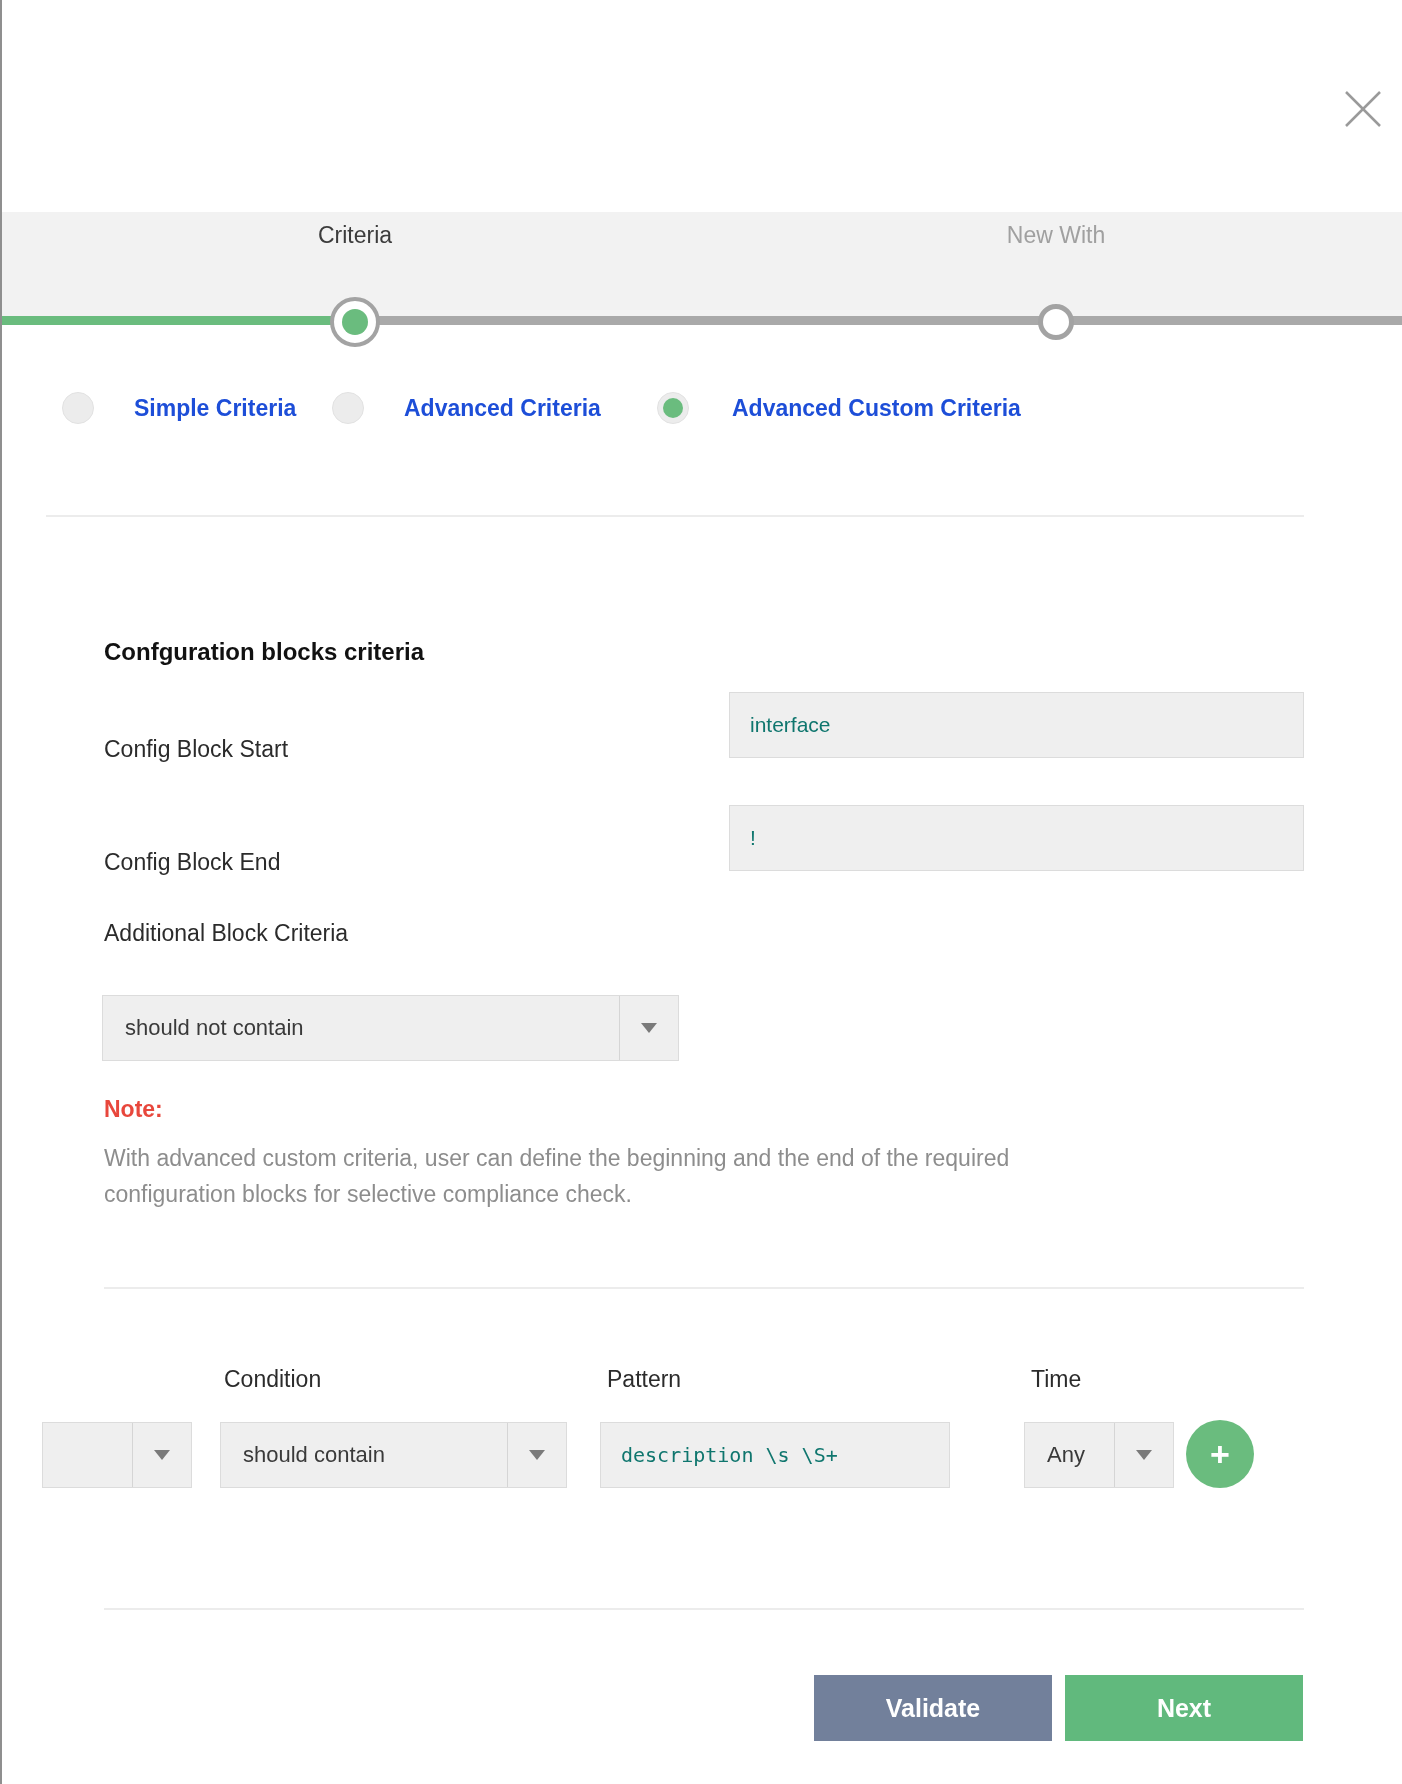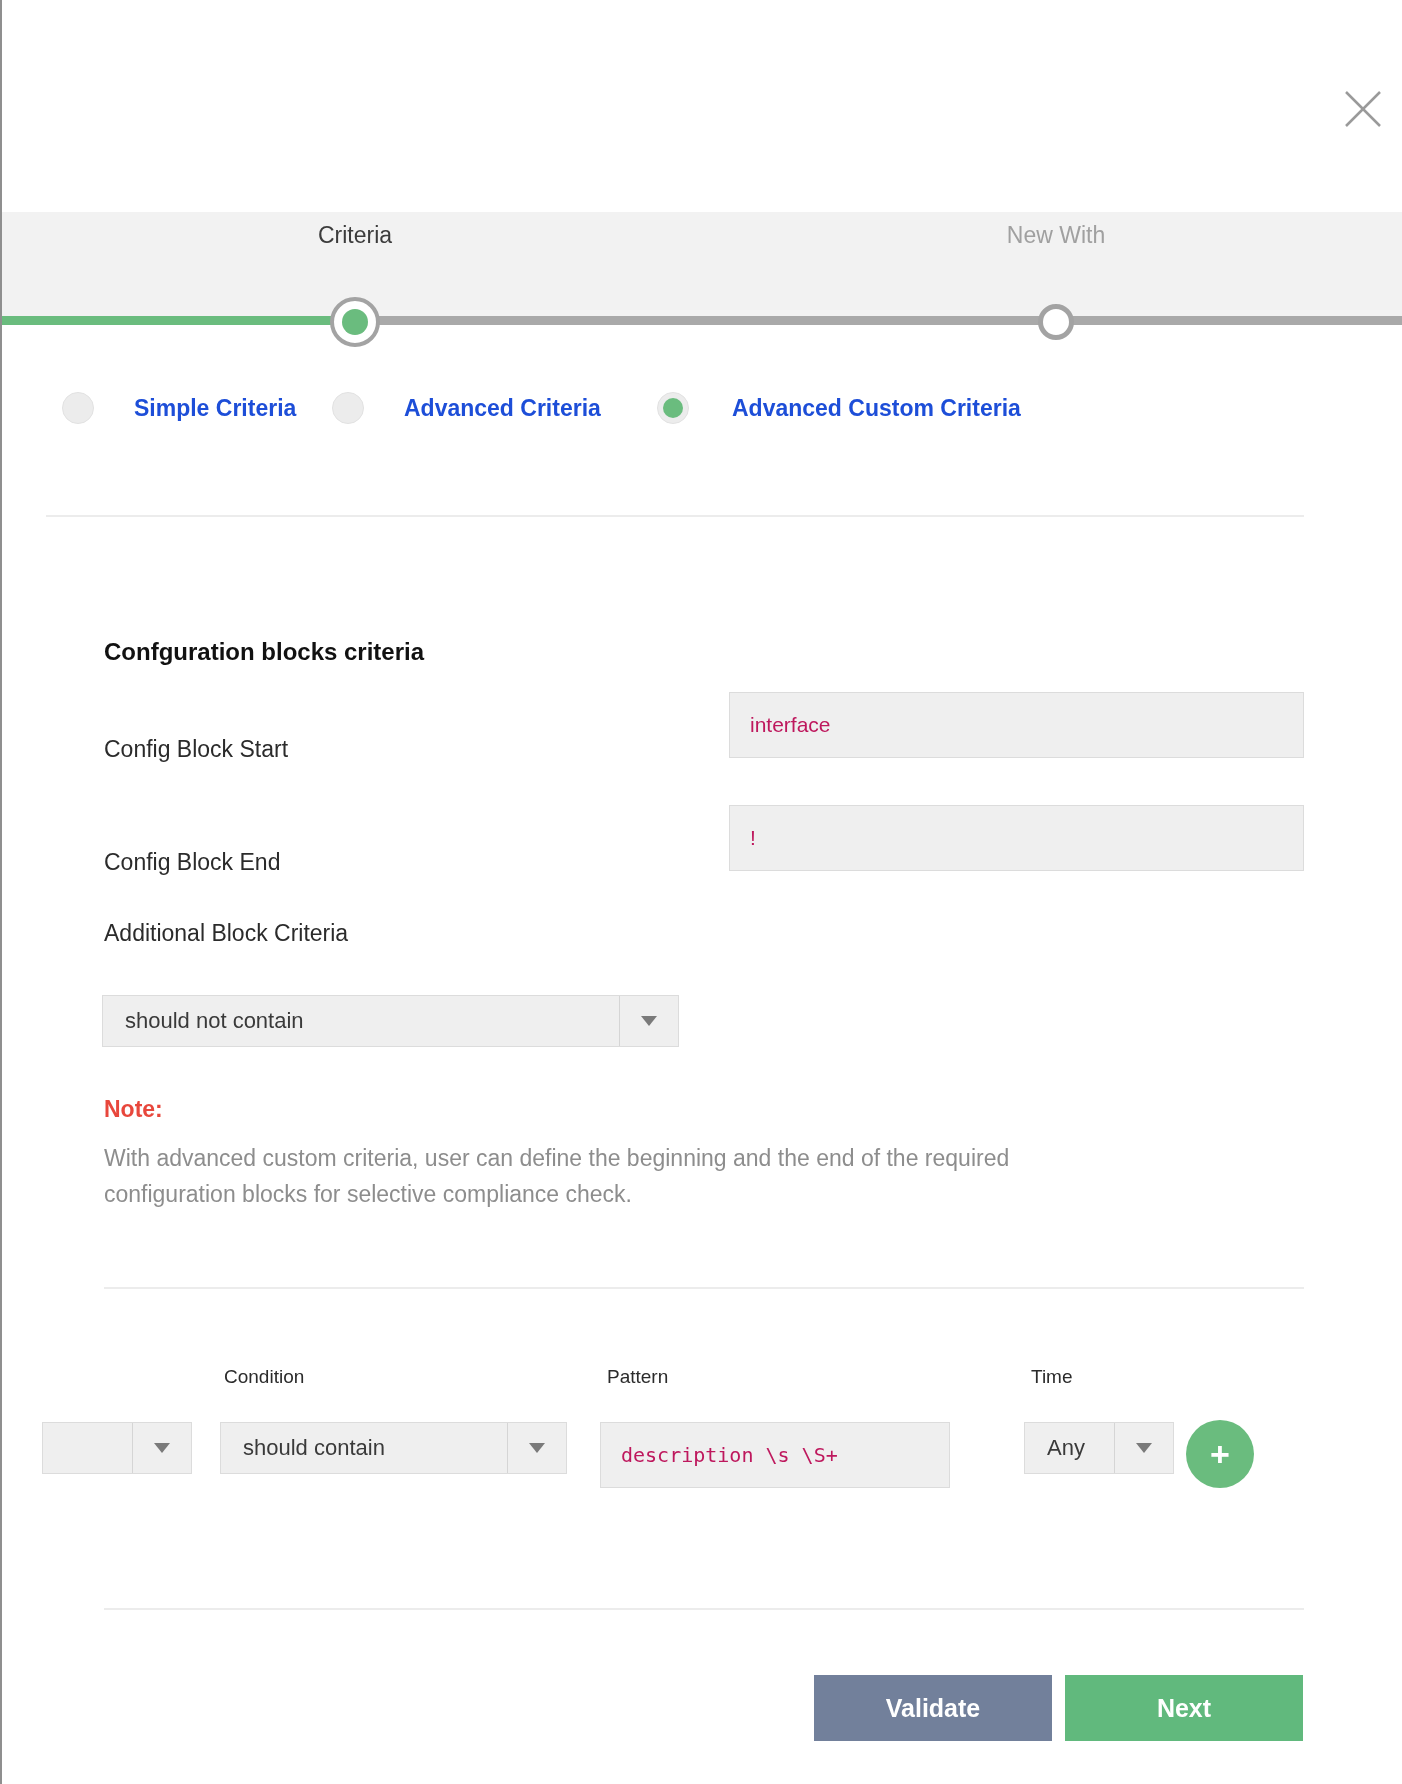"interface" .tbox { color: #be185d -> #0f766e }
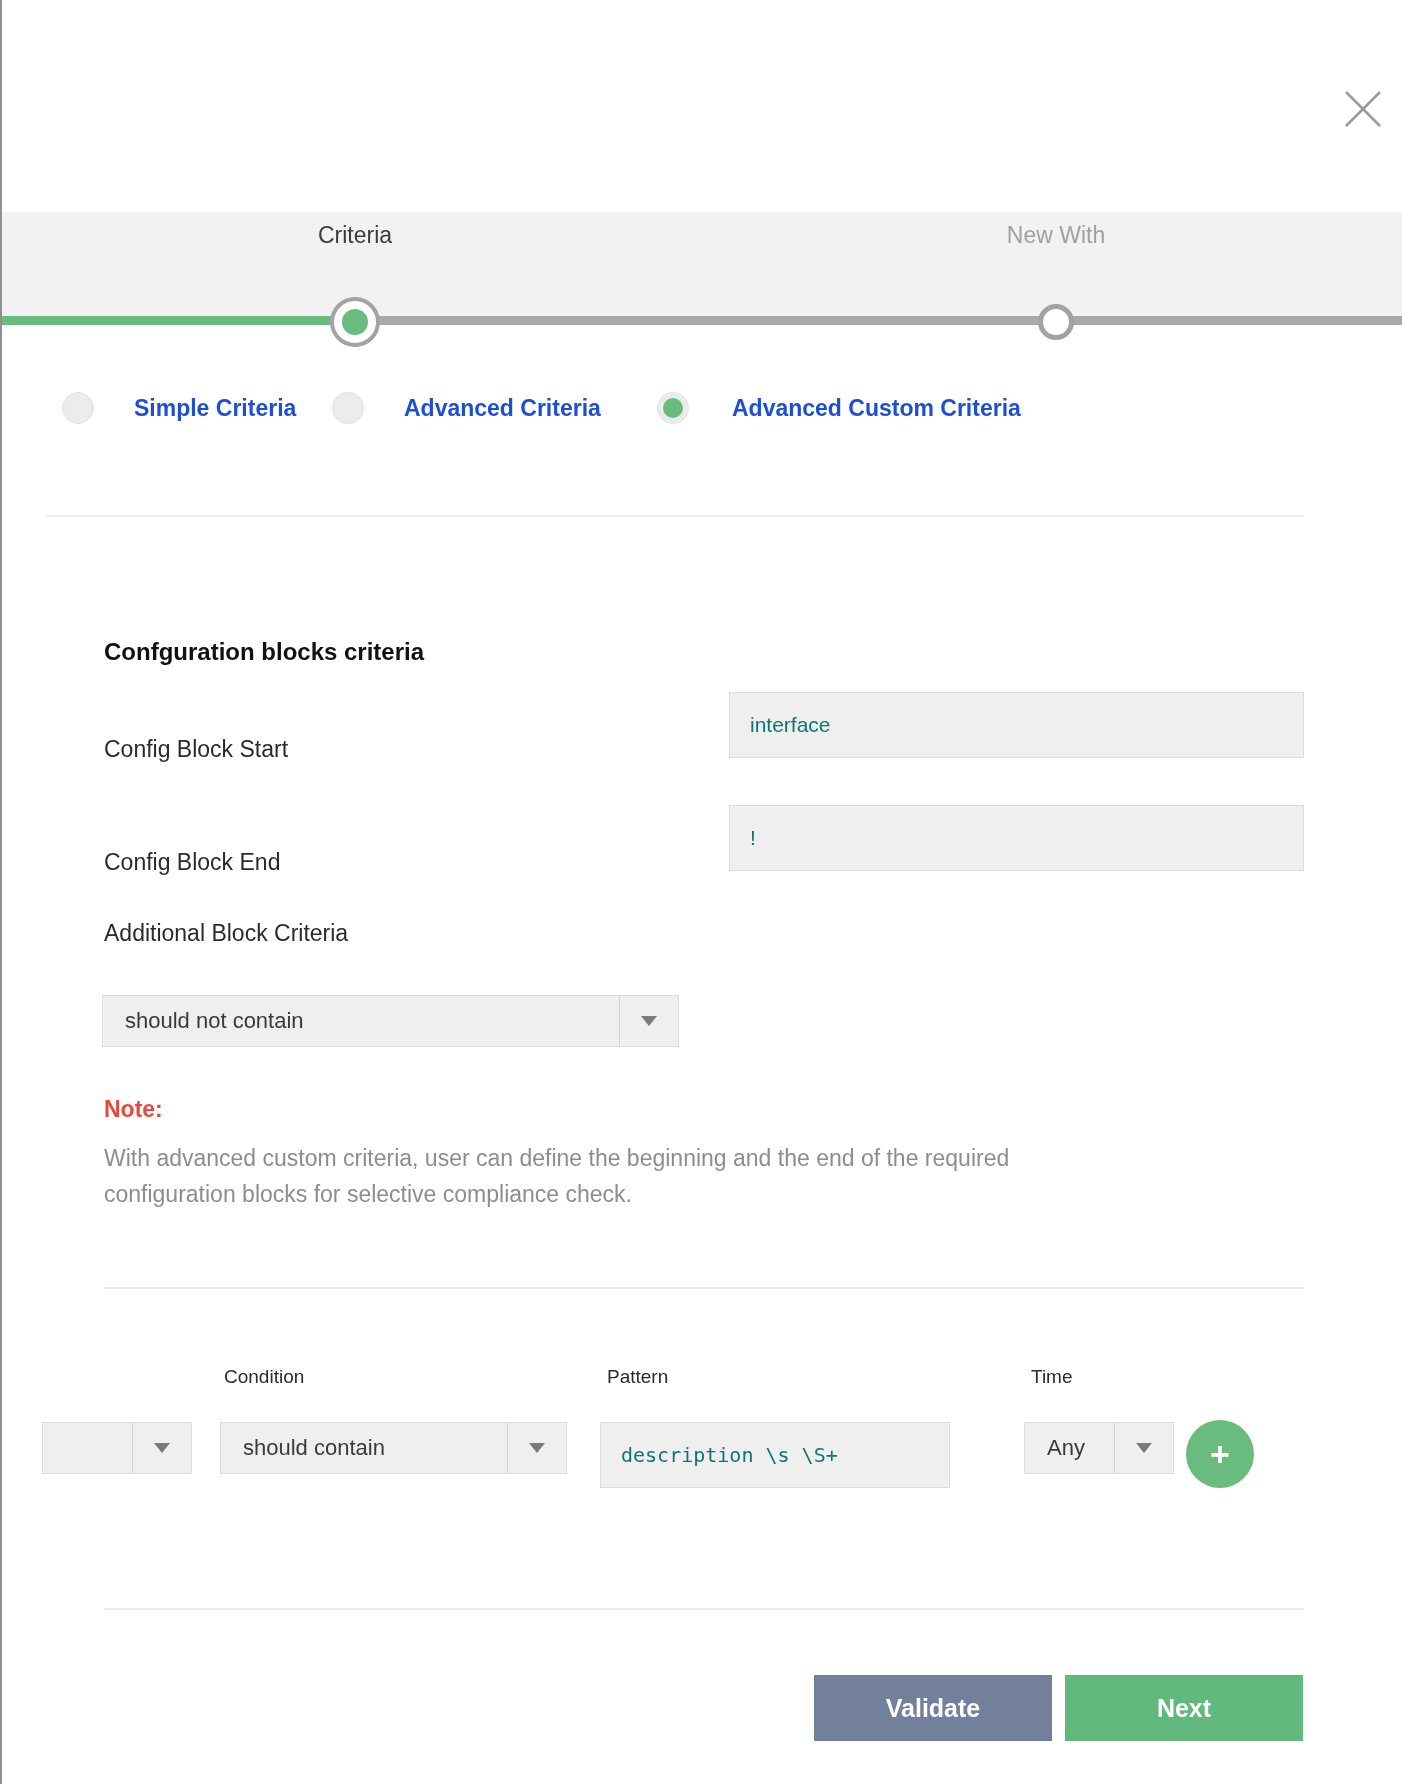"should not contain" .dropdown { height: 52px -> 66px }
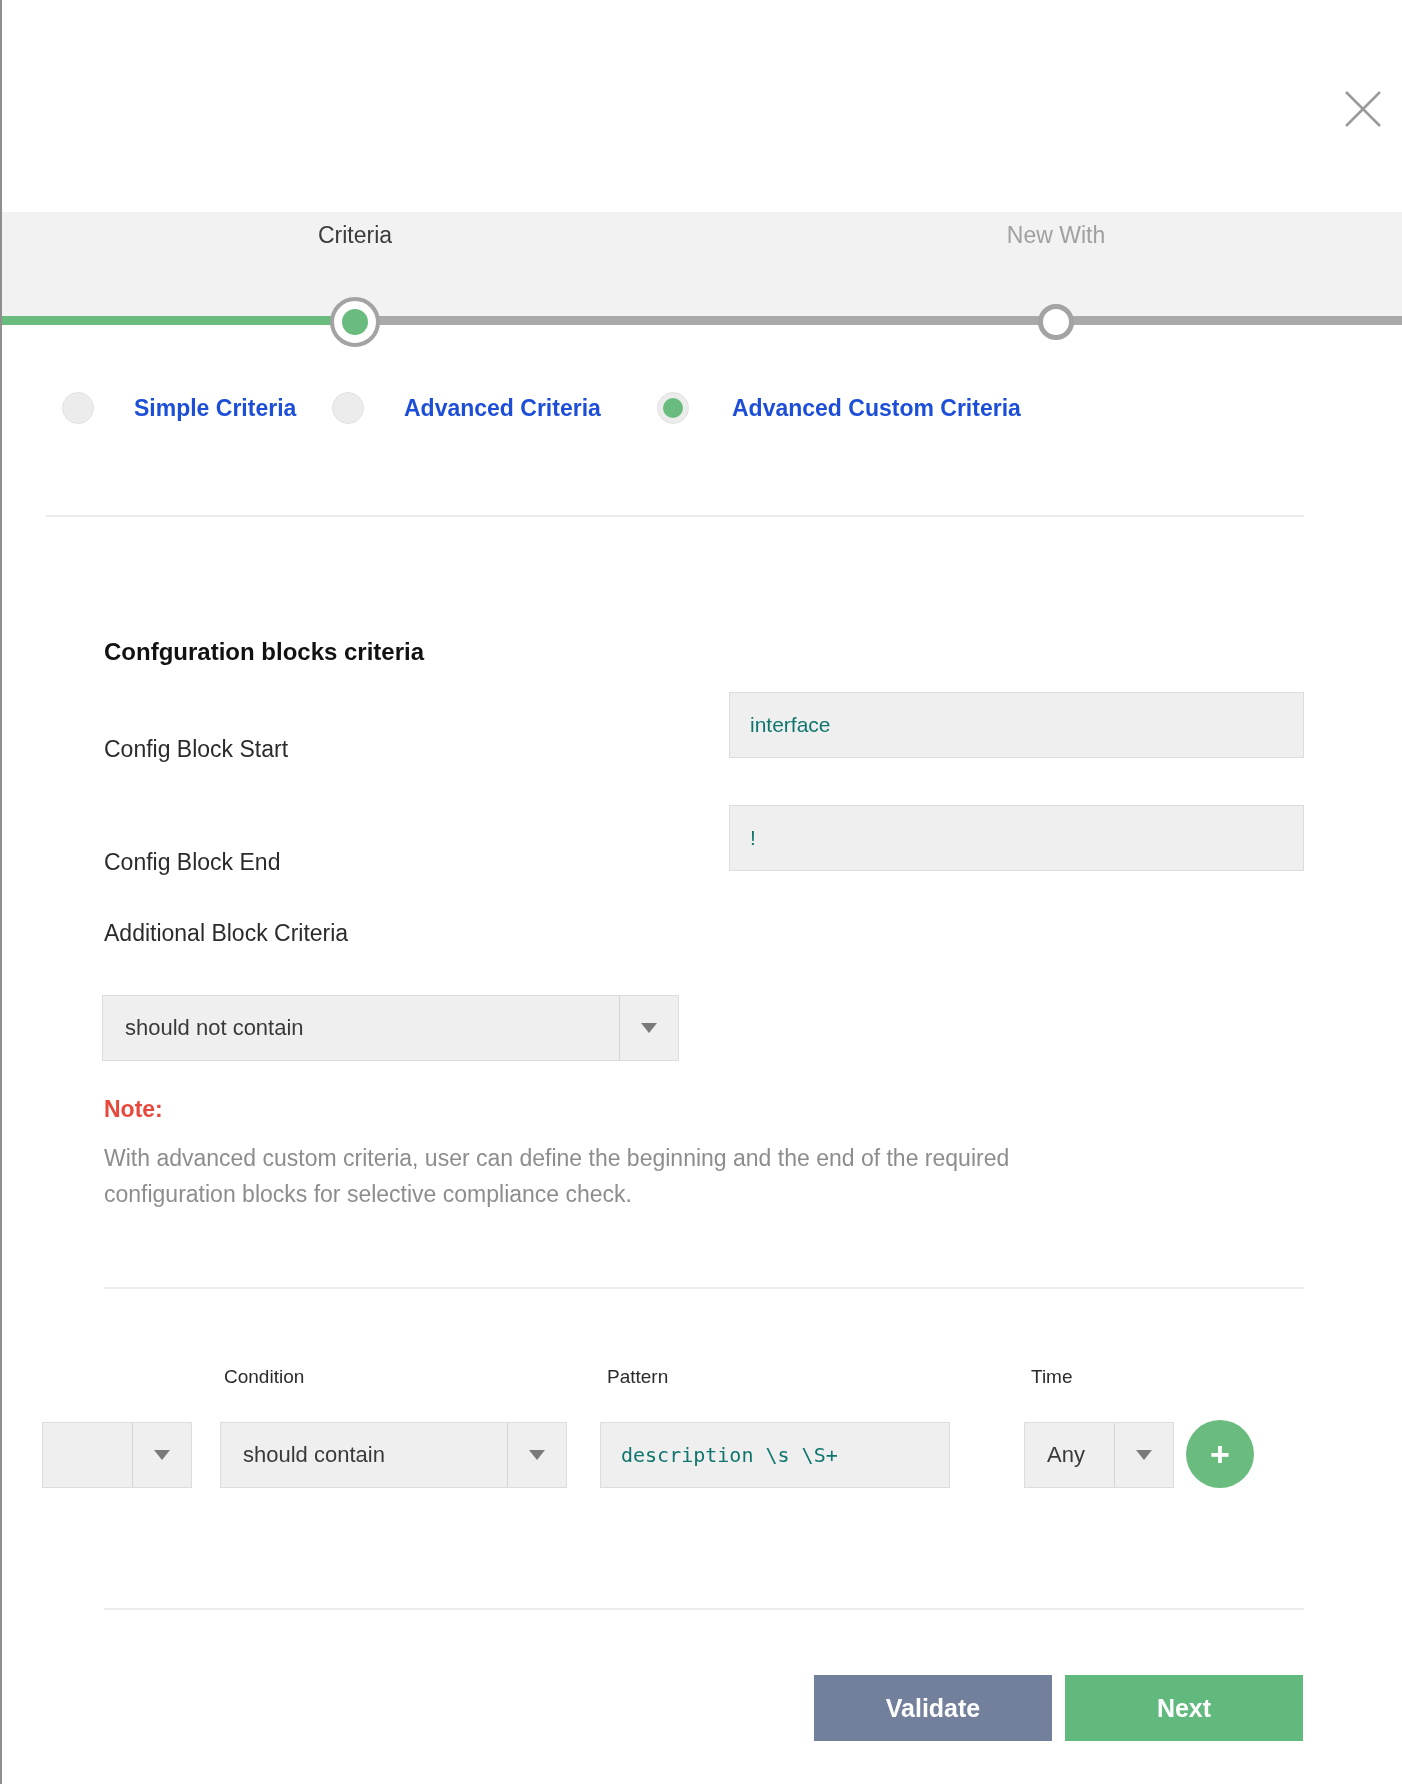"Condition" .col-header { font-size: 19px -> 23px }
